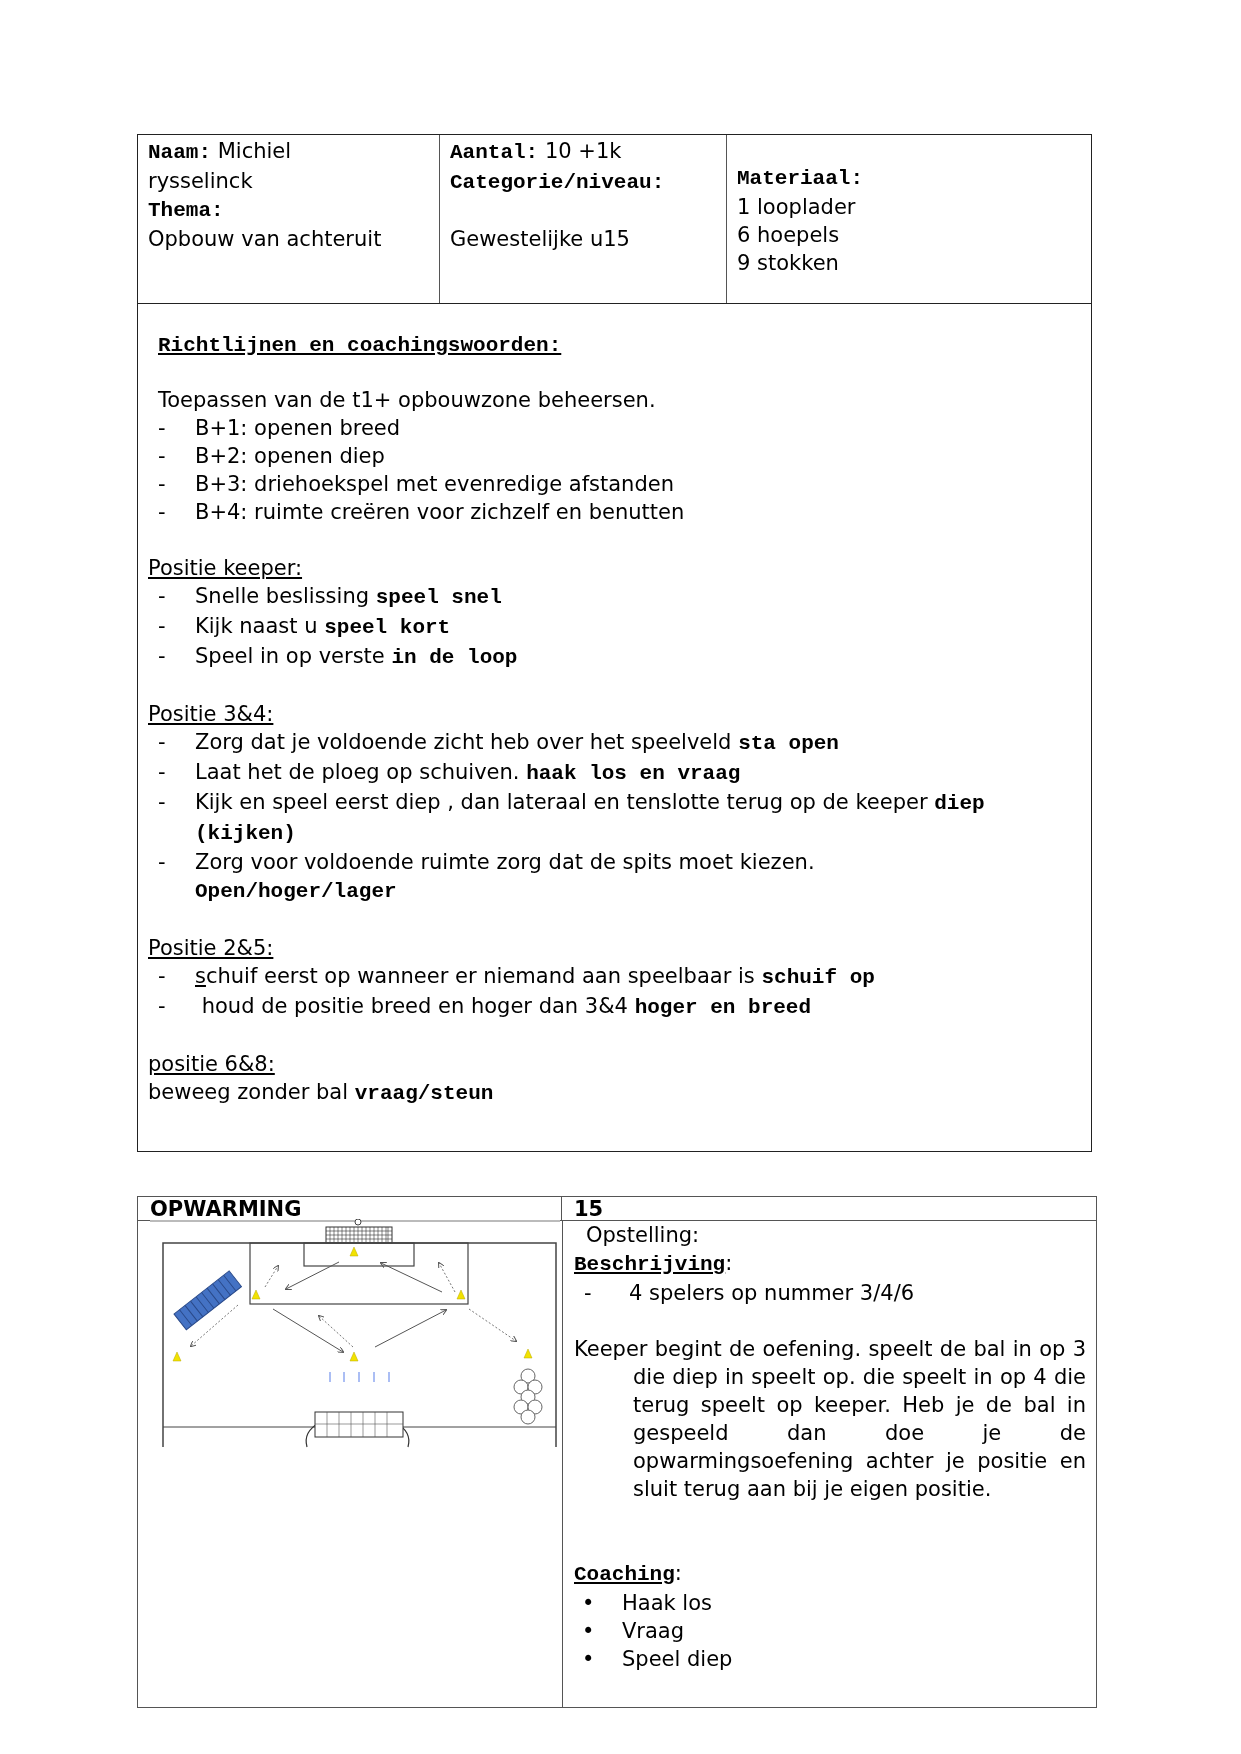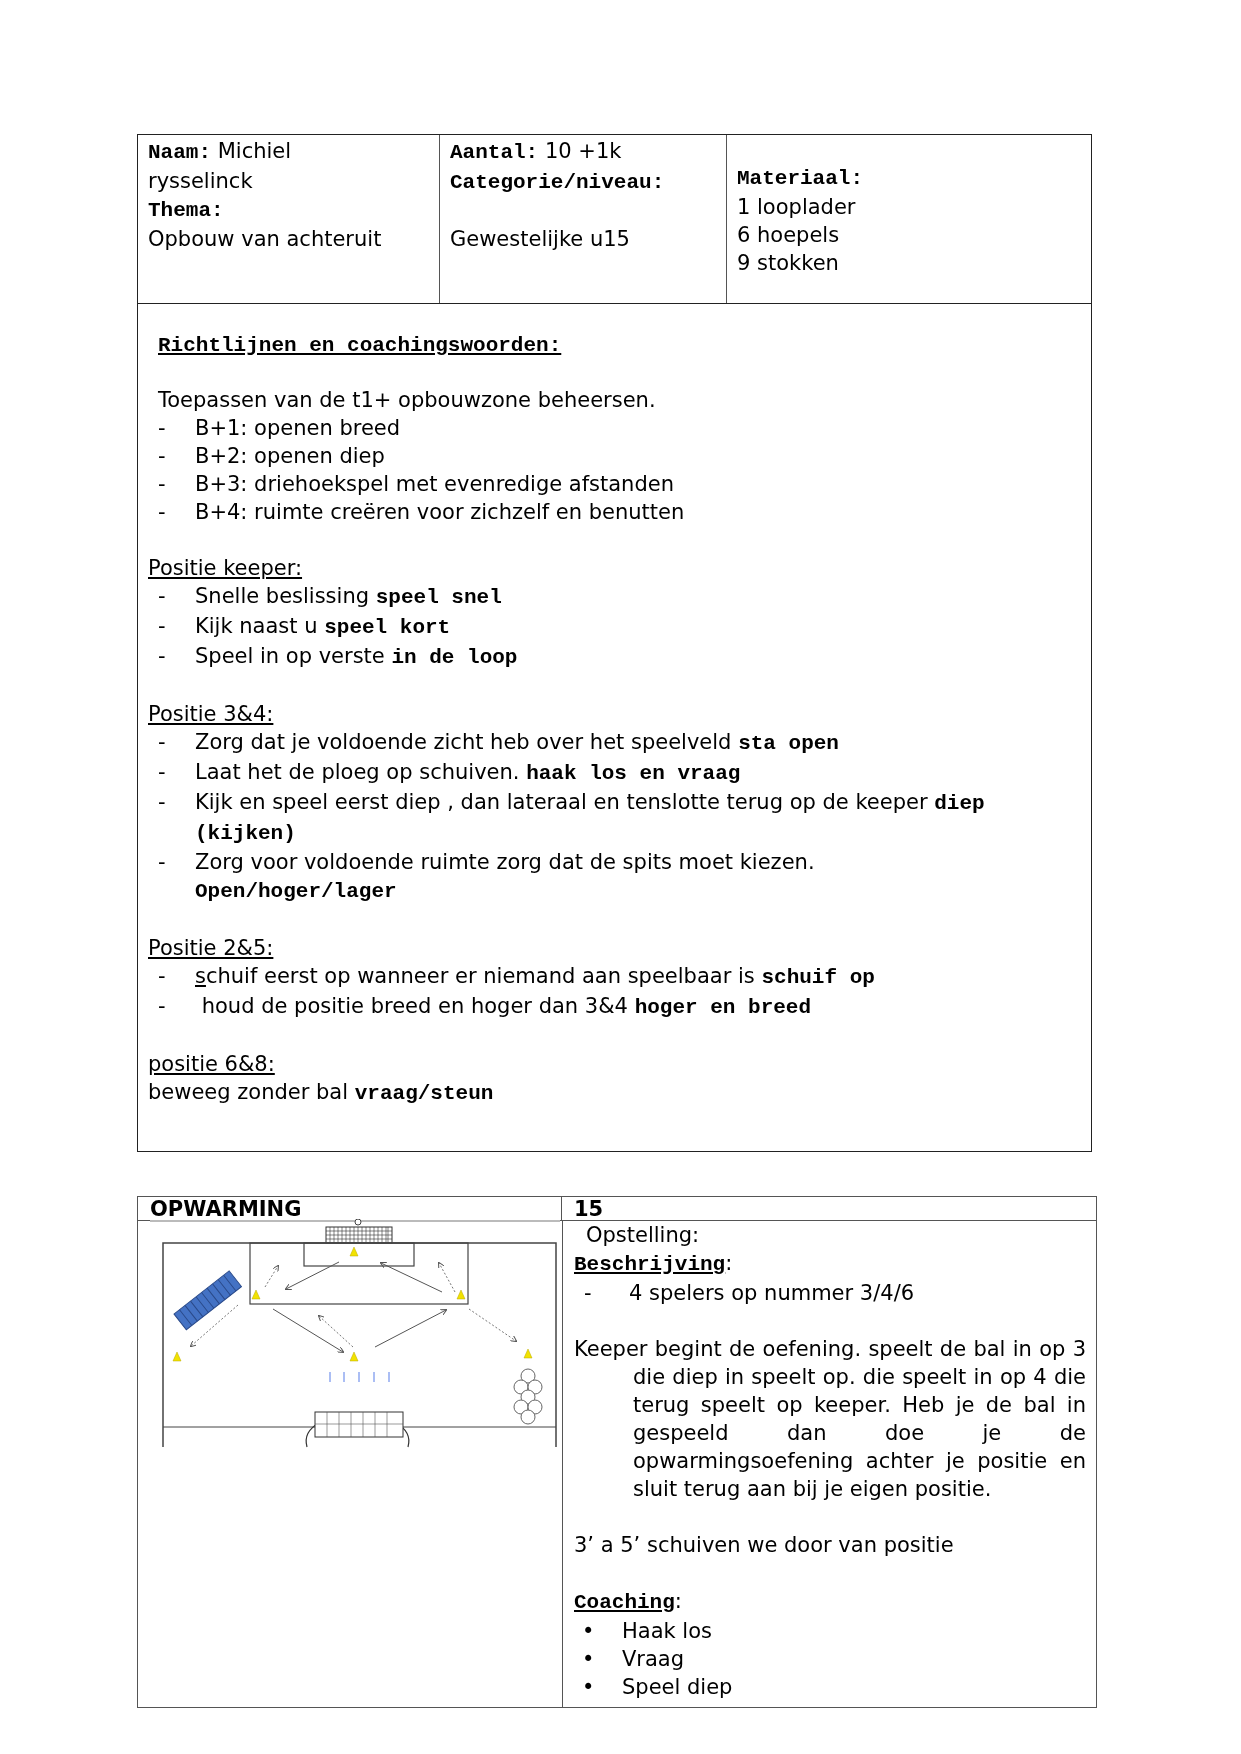"3’ a 5’ schuiven we" div { html: <div>3’ a 5’ schuiven we door van positie</div> -> none }
